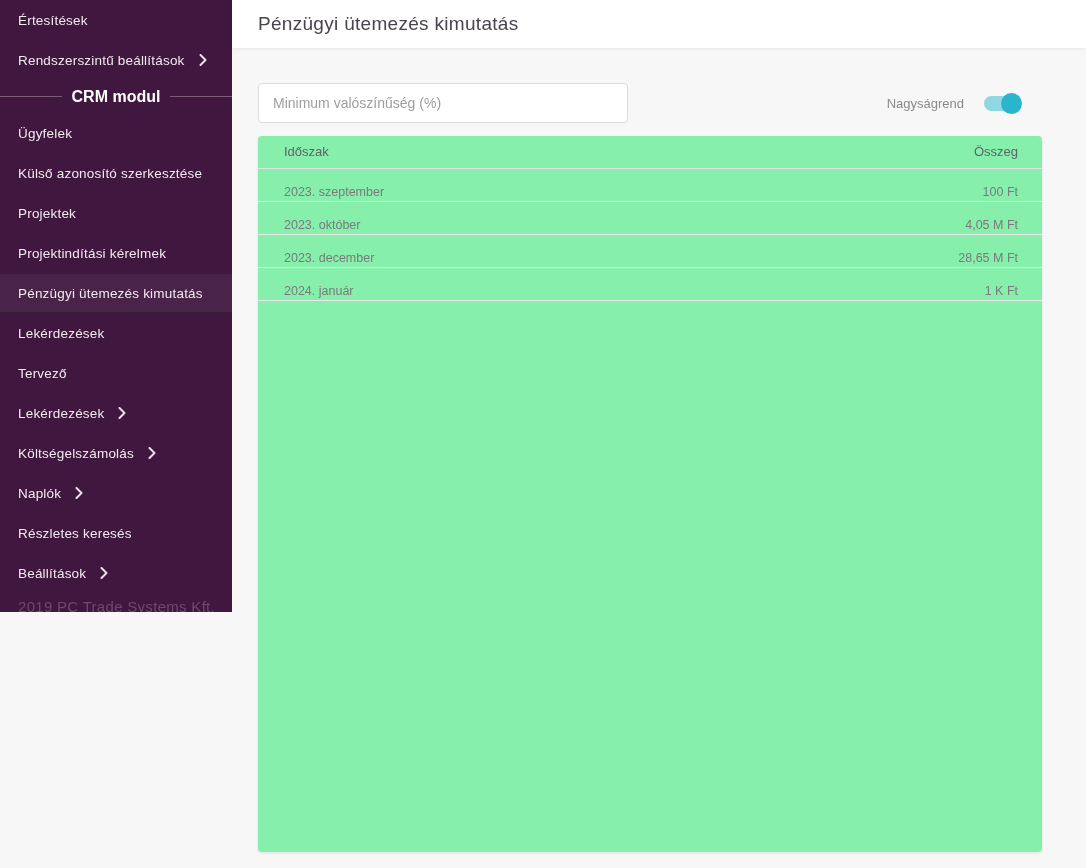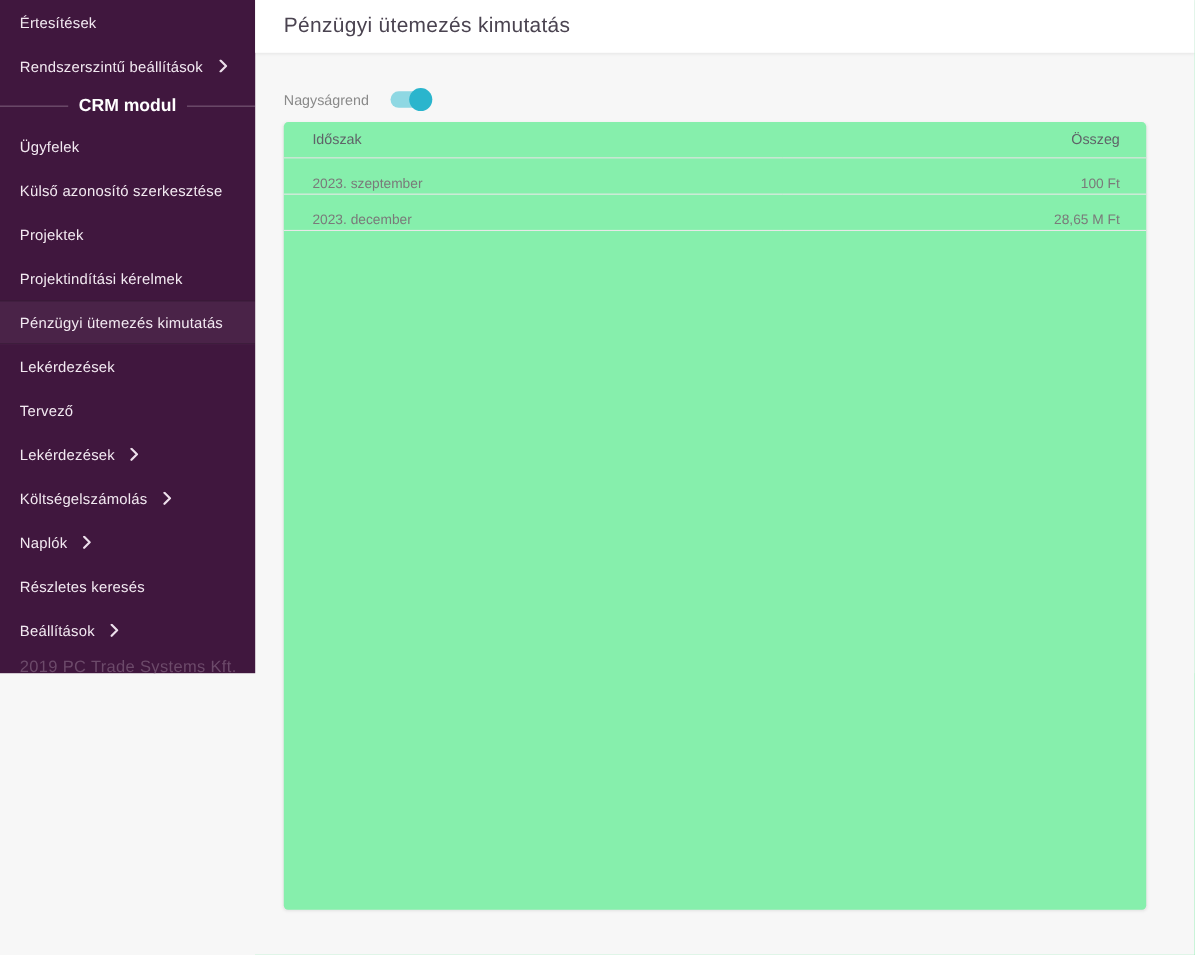"Minimum valószínűség (%)" input.prob-input { html: none -> <input> }
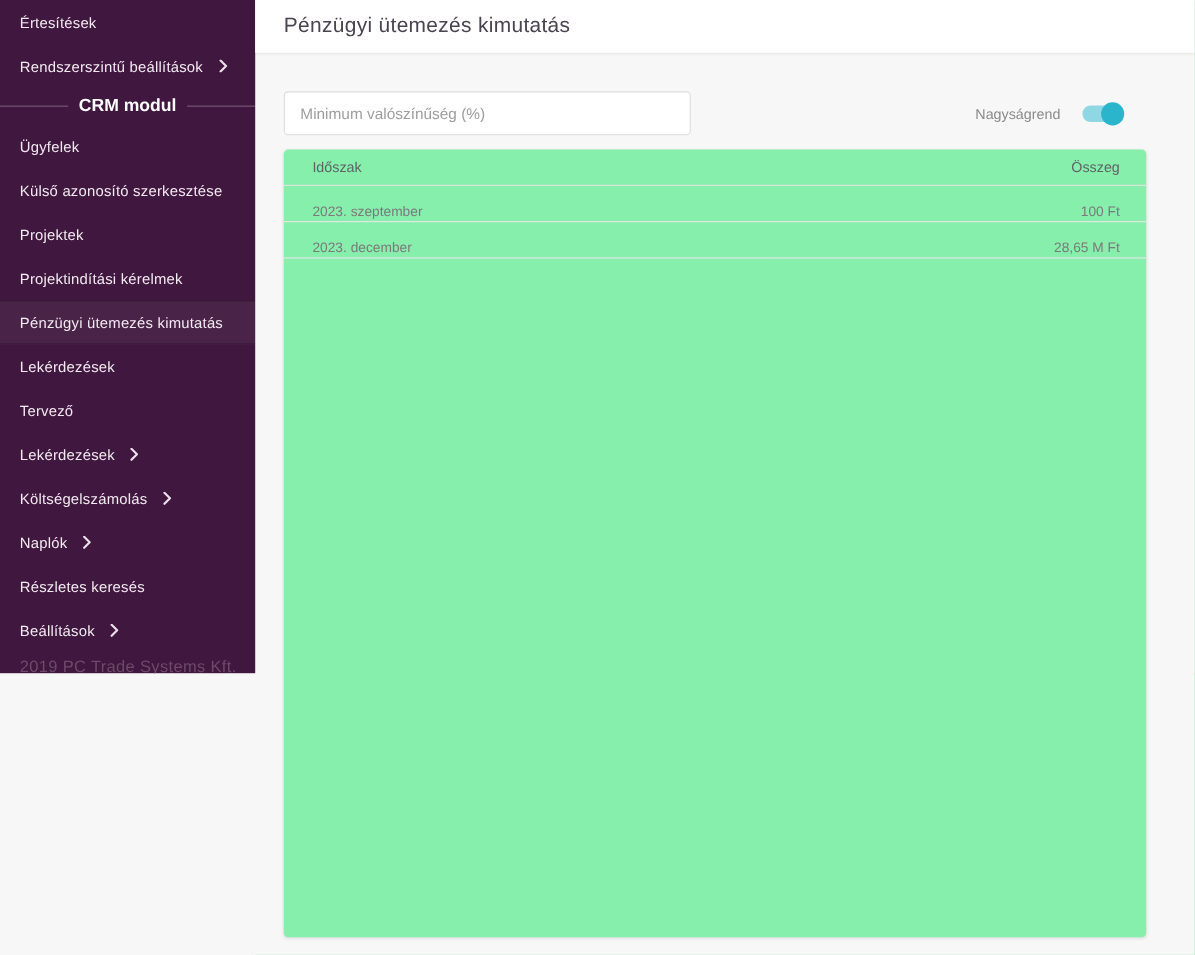"2023. október" tr { html: none -> <tr> <td>2023. október</td> <td>4,05 M Ft</td> </tr> }
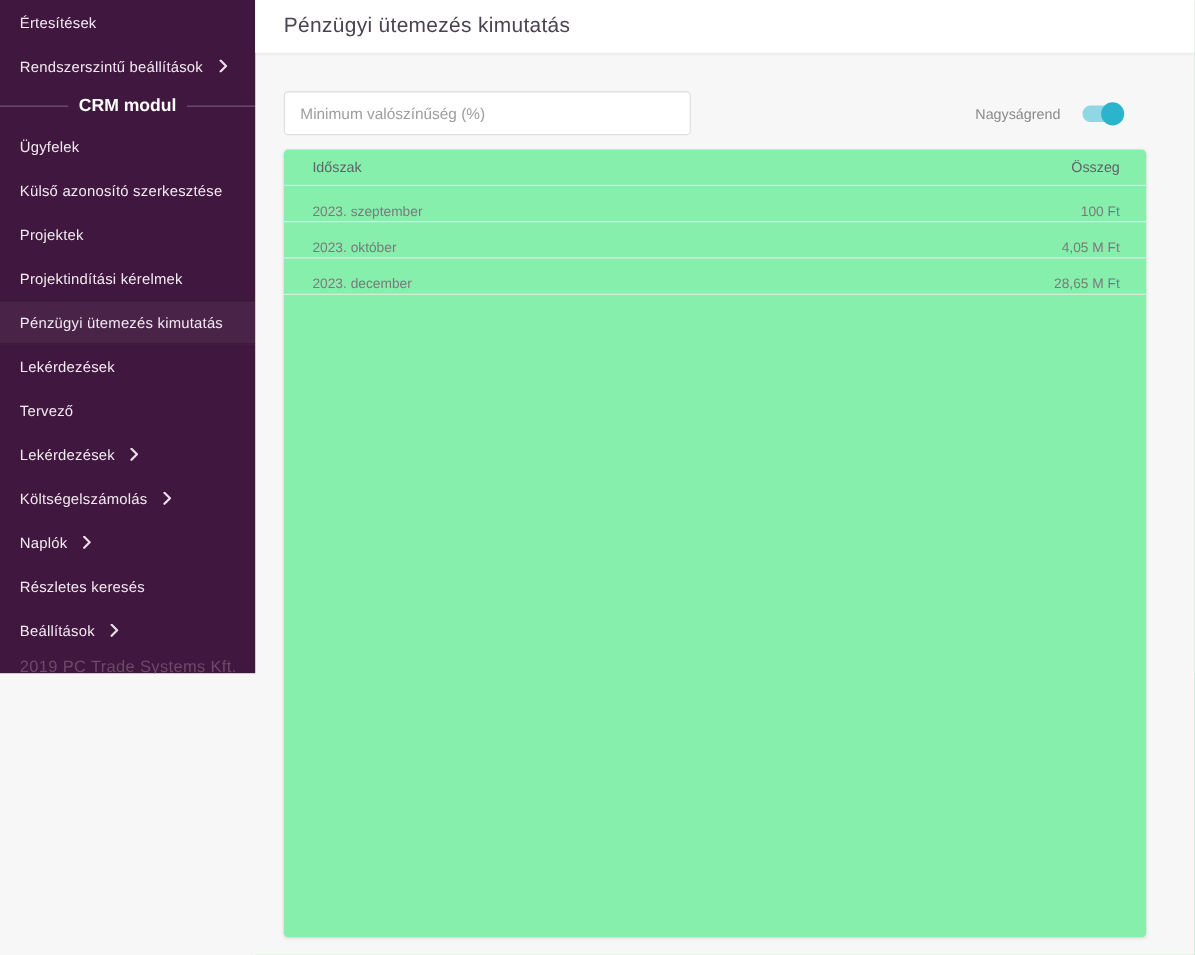"2024. január" tr { html: none -> <tr> <td>2024. január</td> <td>1 K Ft</td> </tr> }
